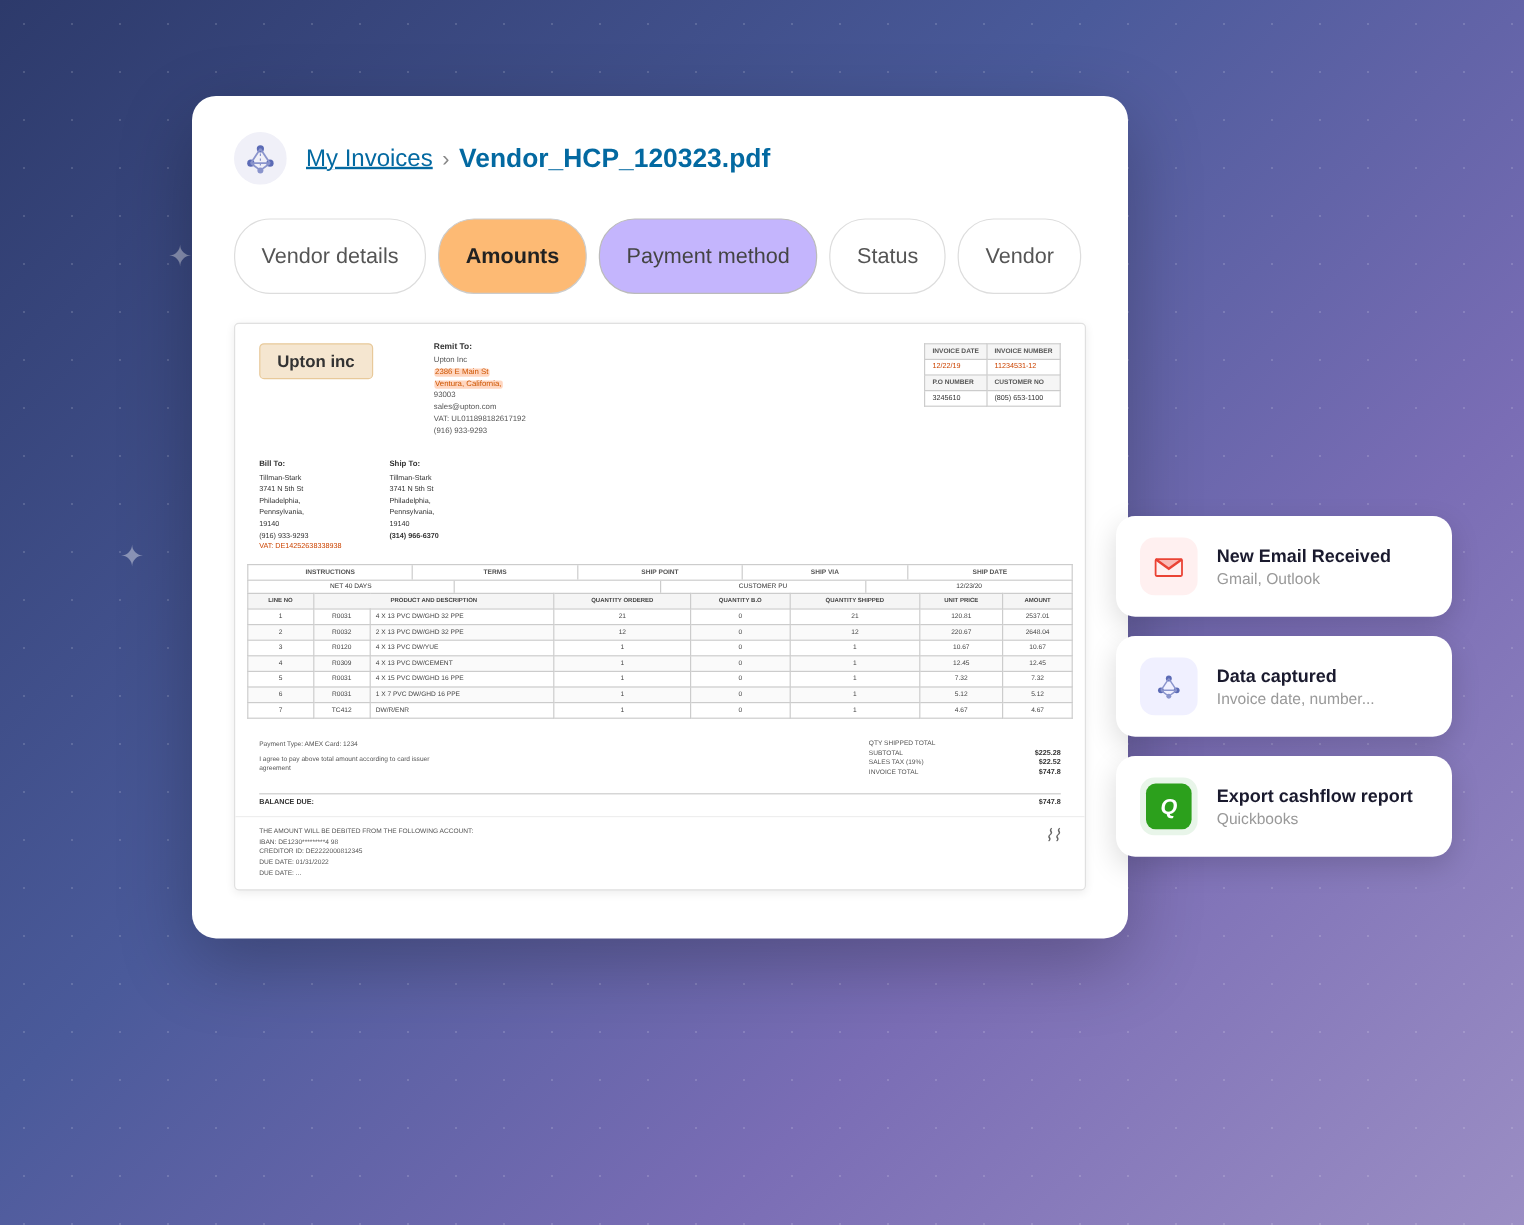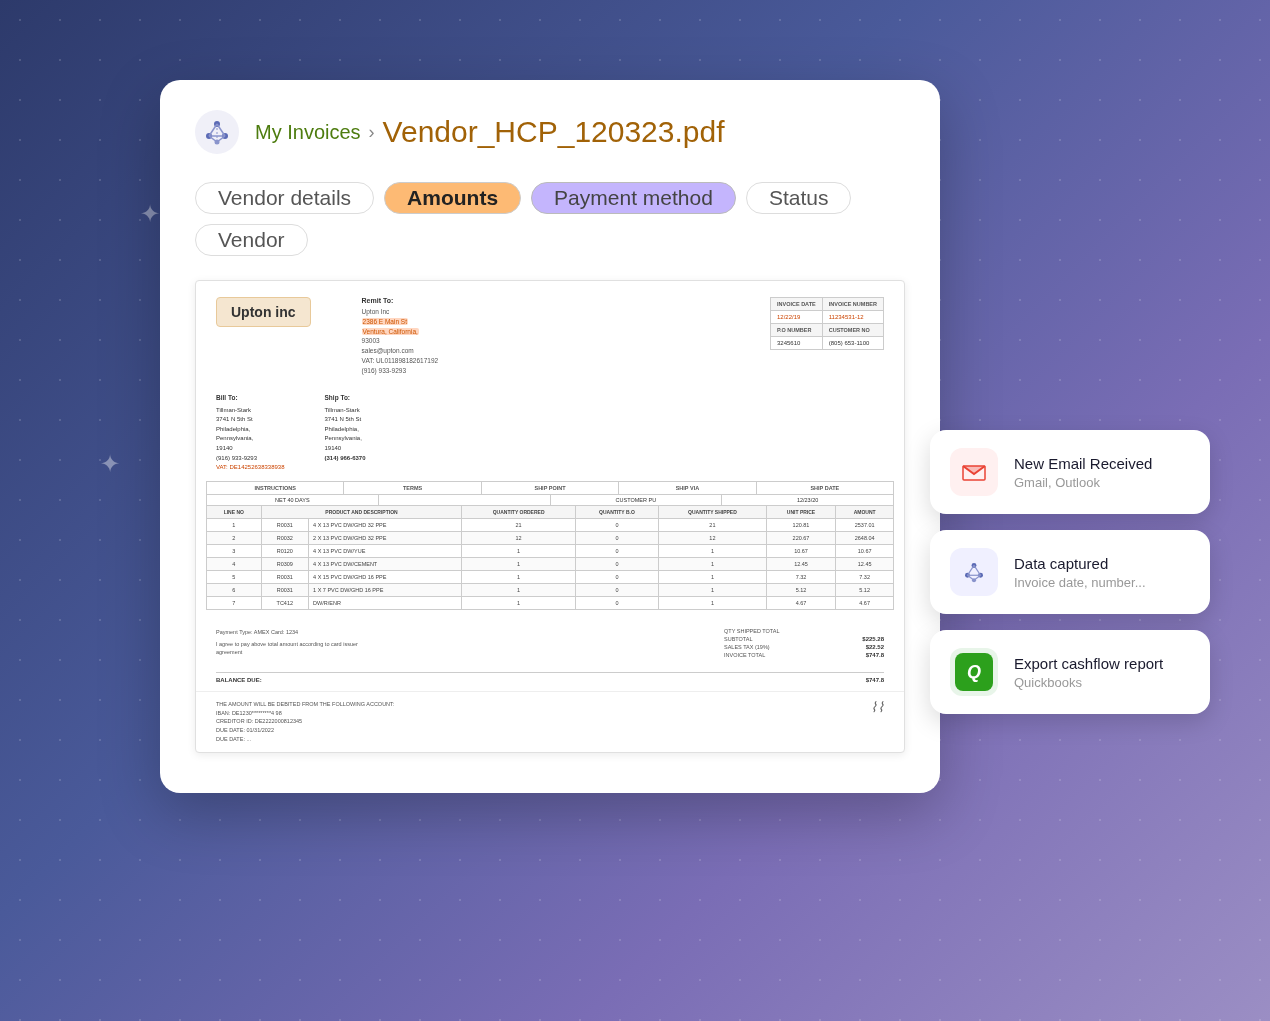"My Invoices" .breadcrumb-my-invoices { color: #4d7c0f -> #0369a1; text-decoration: none -> underline }
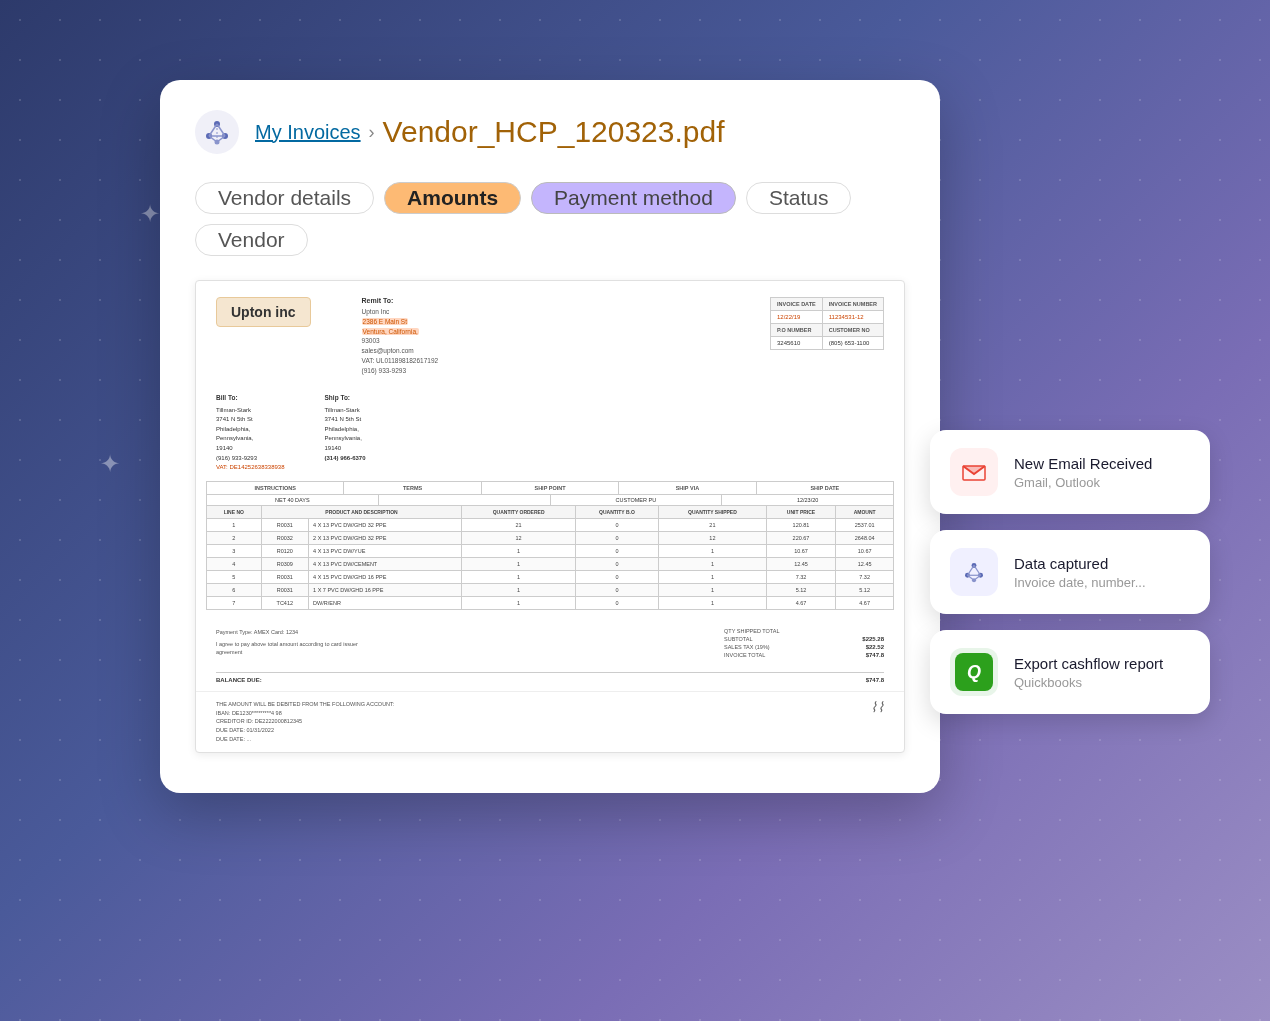"Vendor_HCP_120323.pdf" .breadcrumb-current { color: #a16207 -> #0369a1; font-size: 30px -> 22px; font-weight: 400 -> 700 }
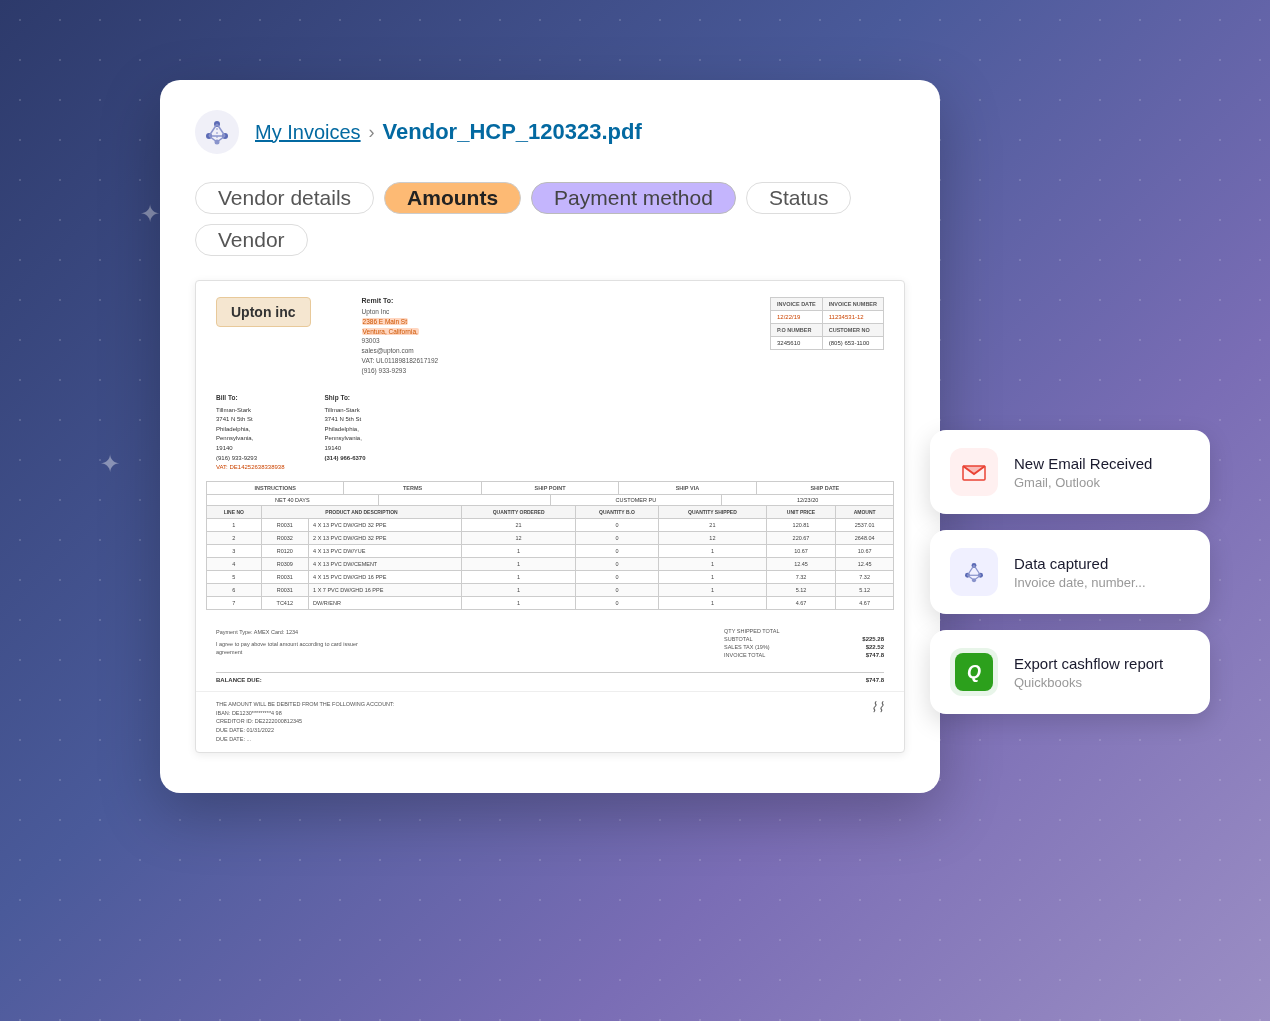"Vendor details" .tab { font-size: 21px -> 18px; padding: 3px 22px -> 20px 22px }
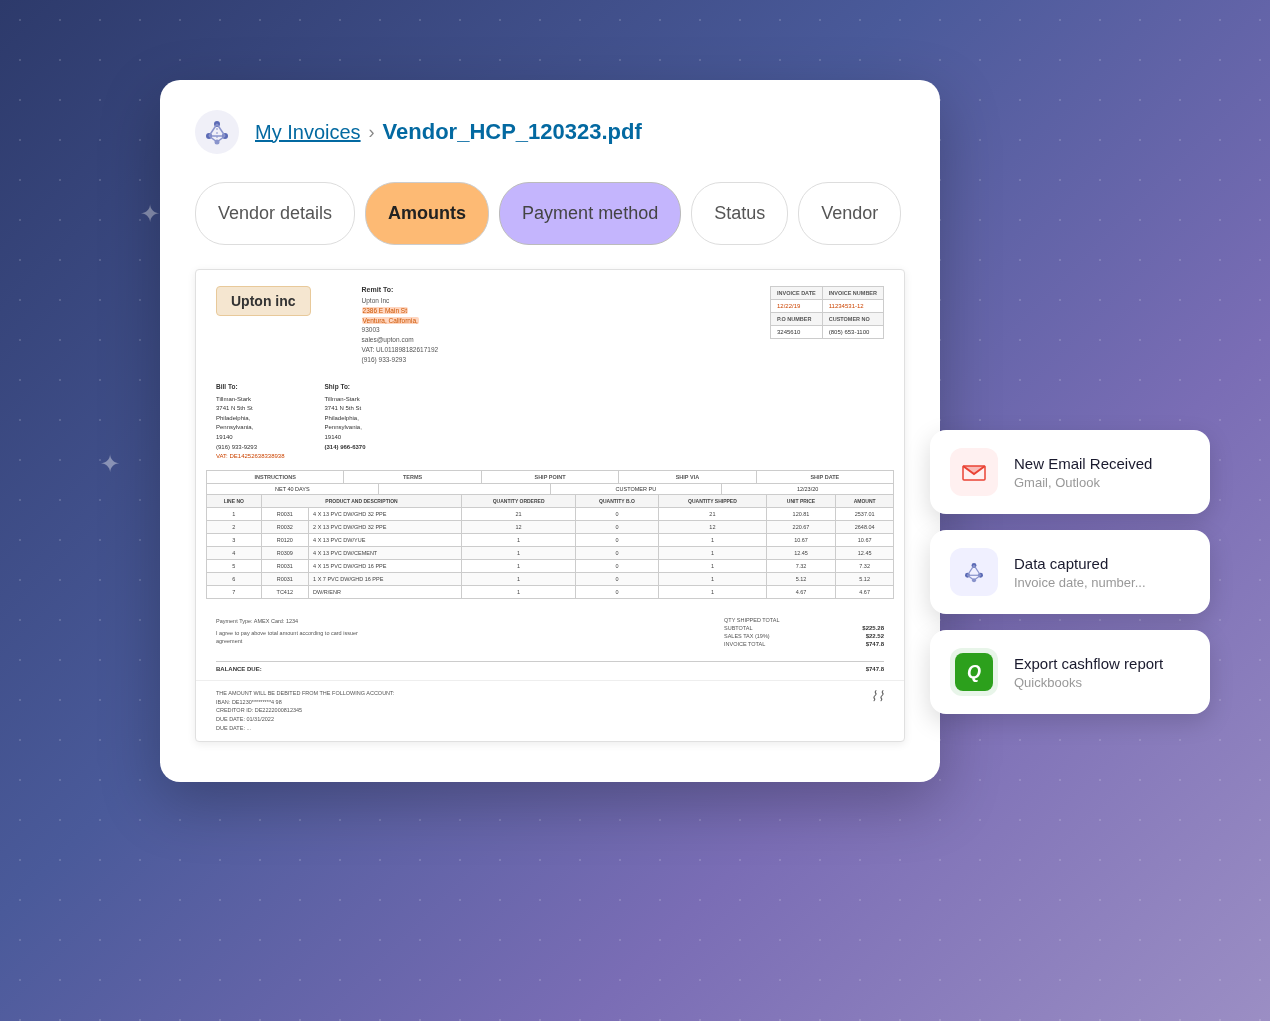"New Email Received" .notif-text .notif-title { font-weight: 400 -> 700 }
